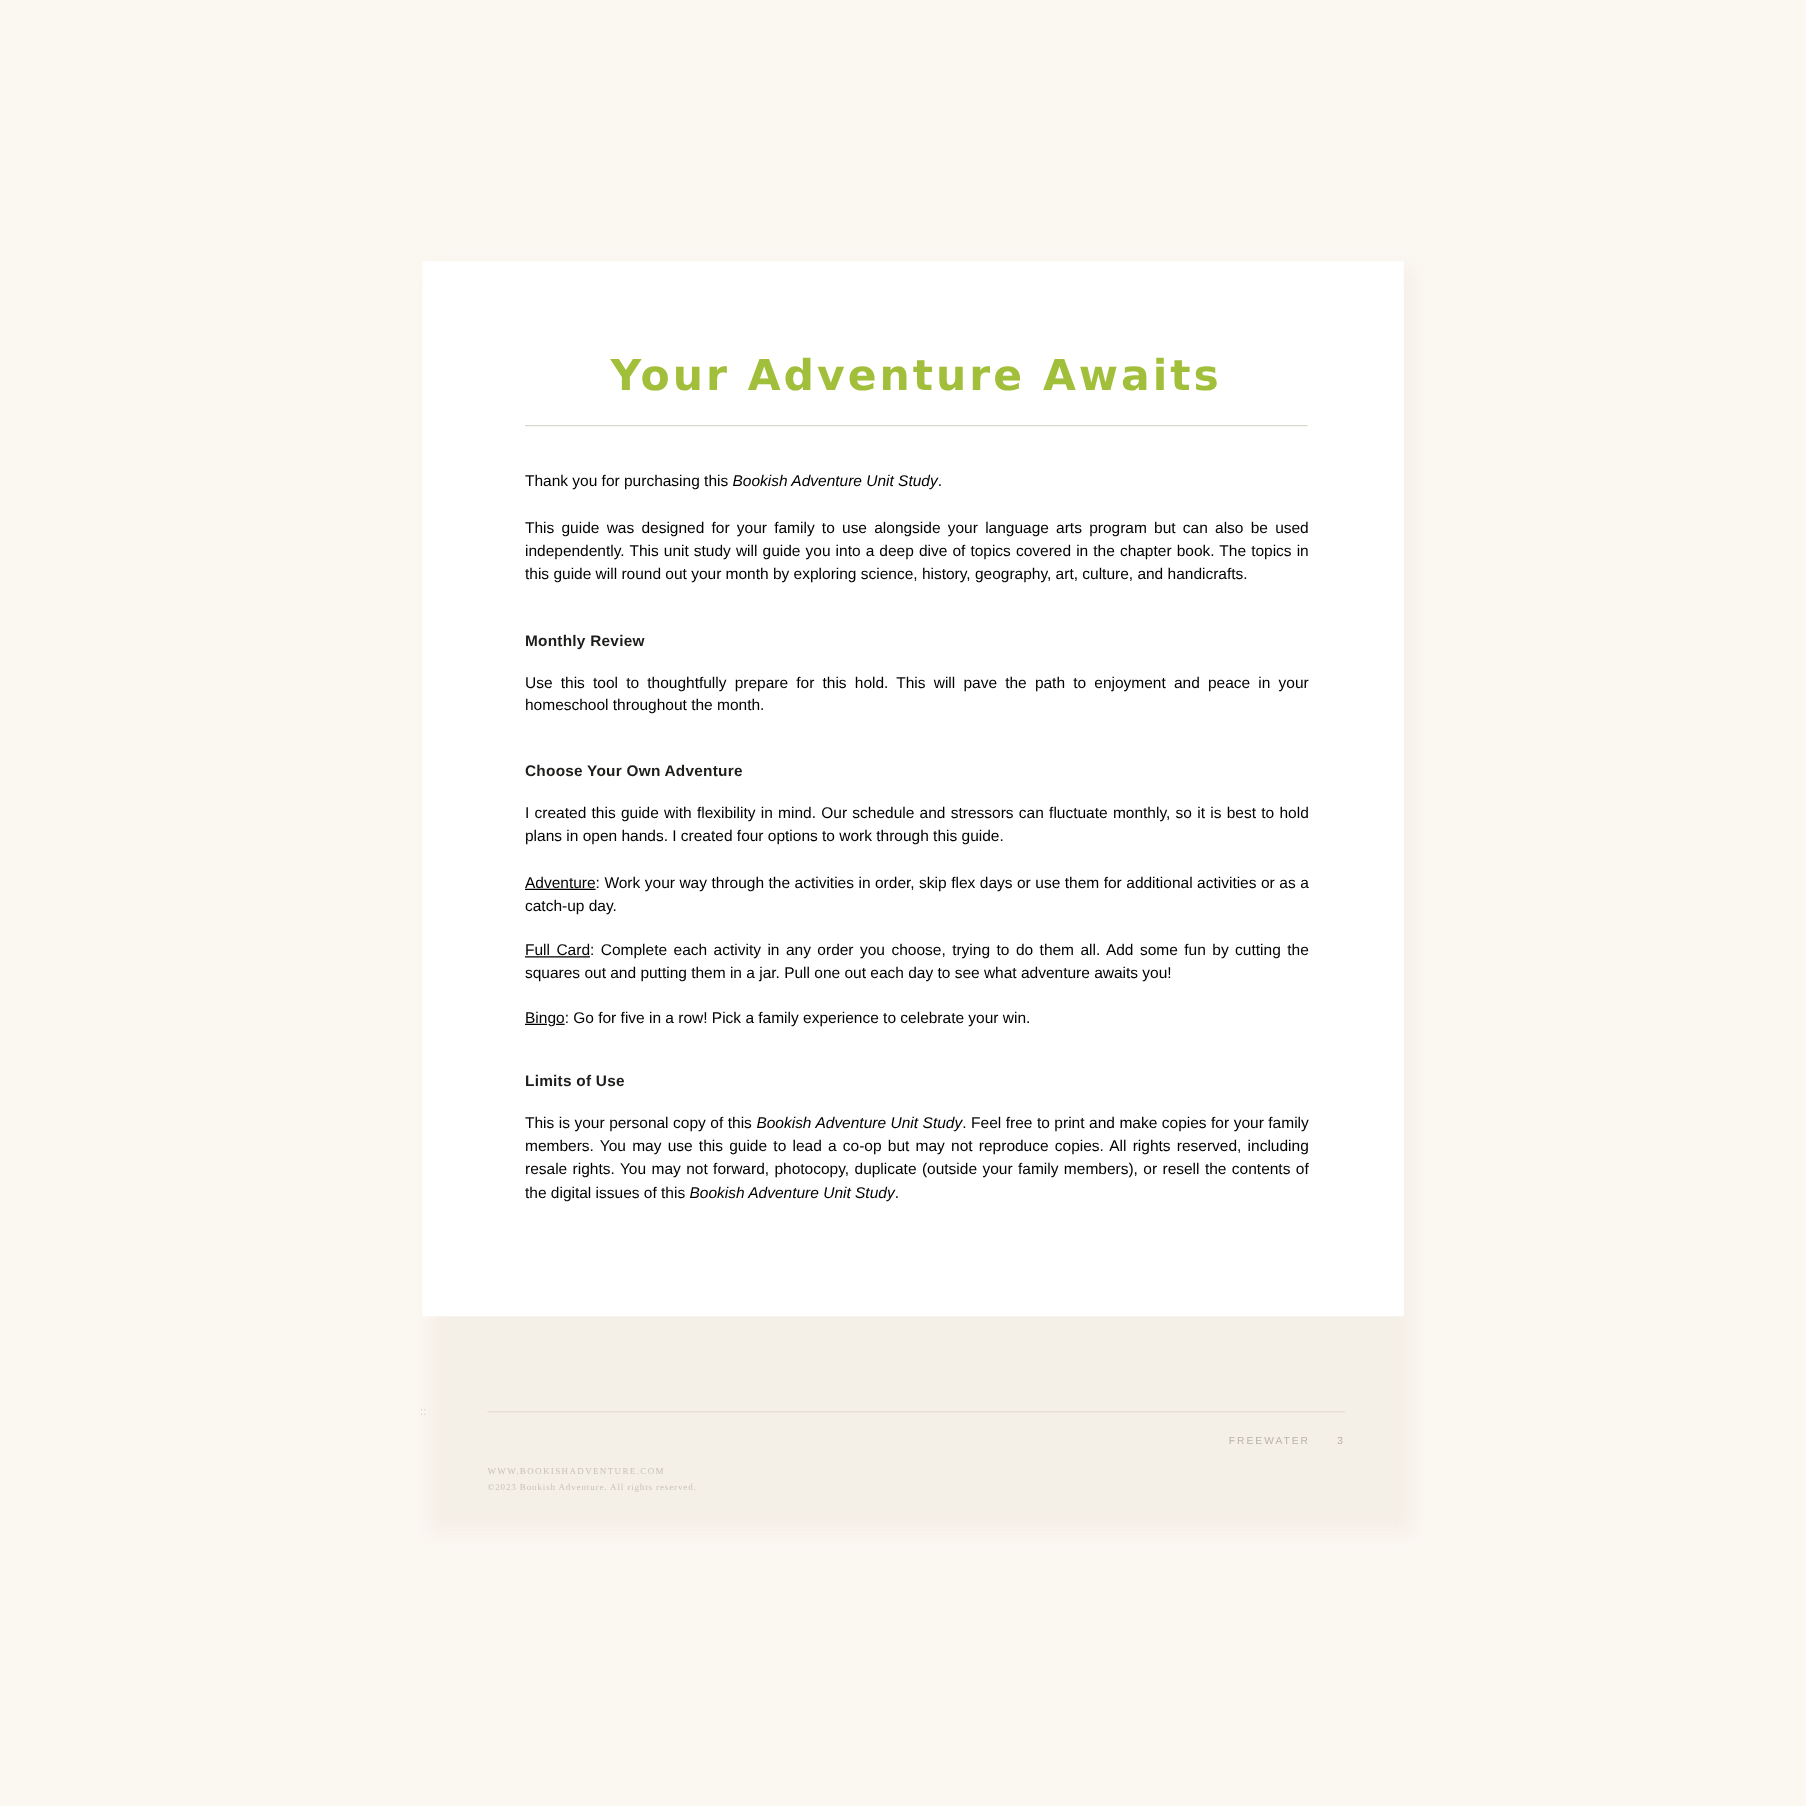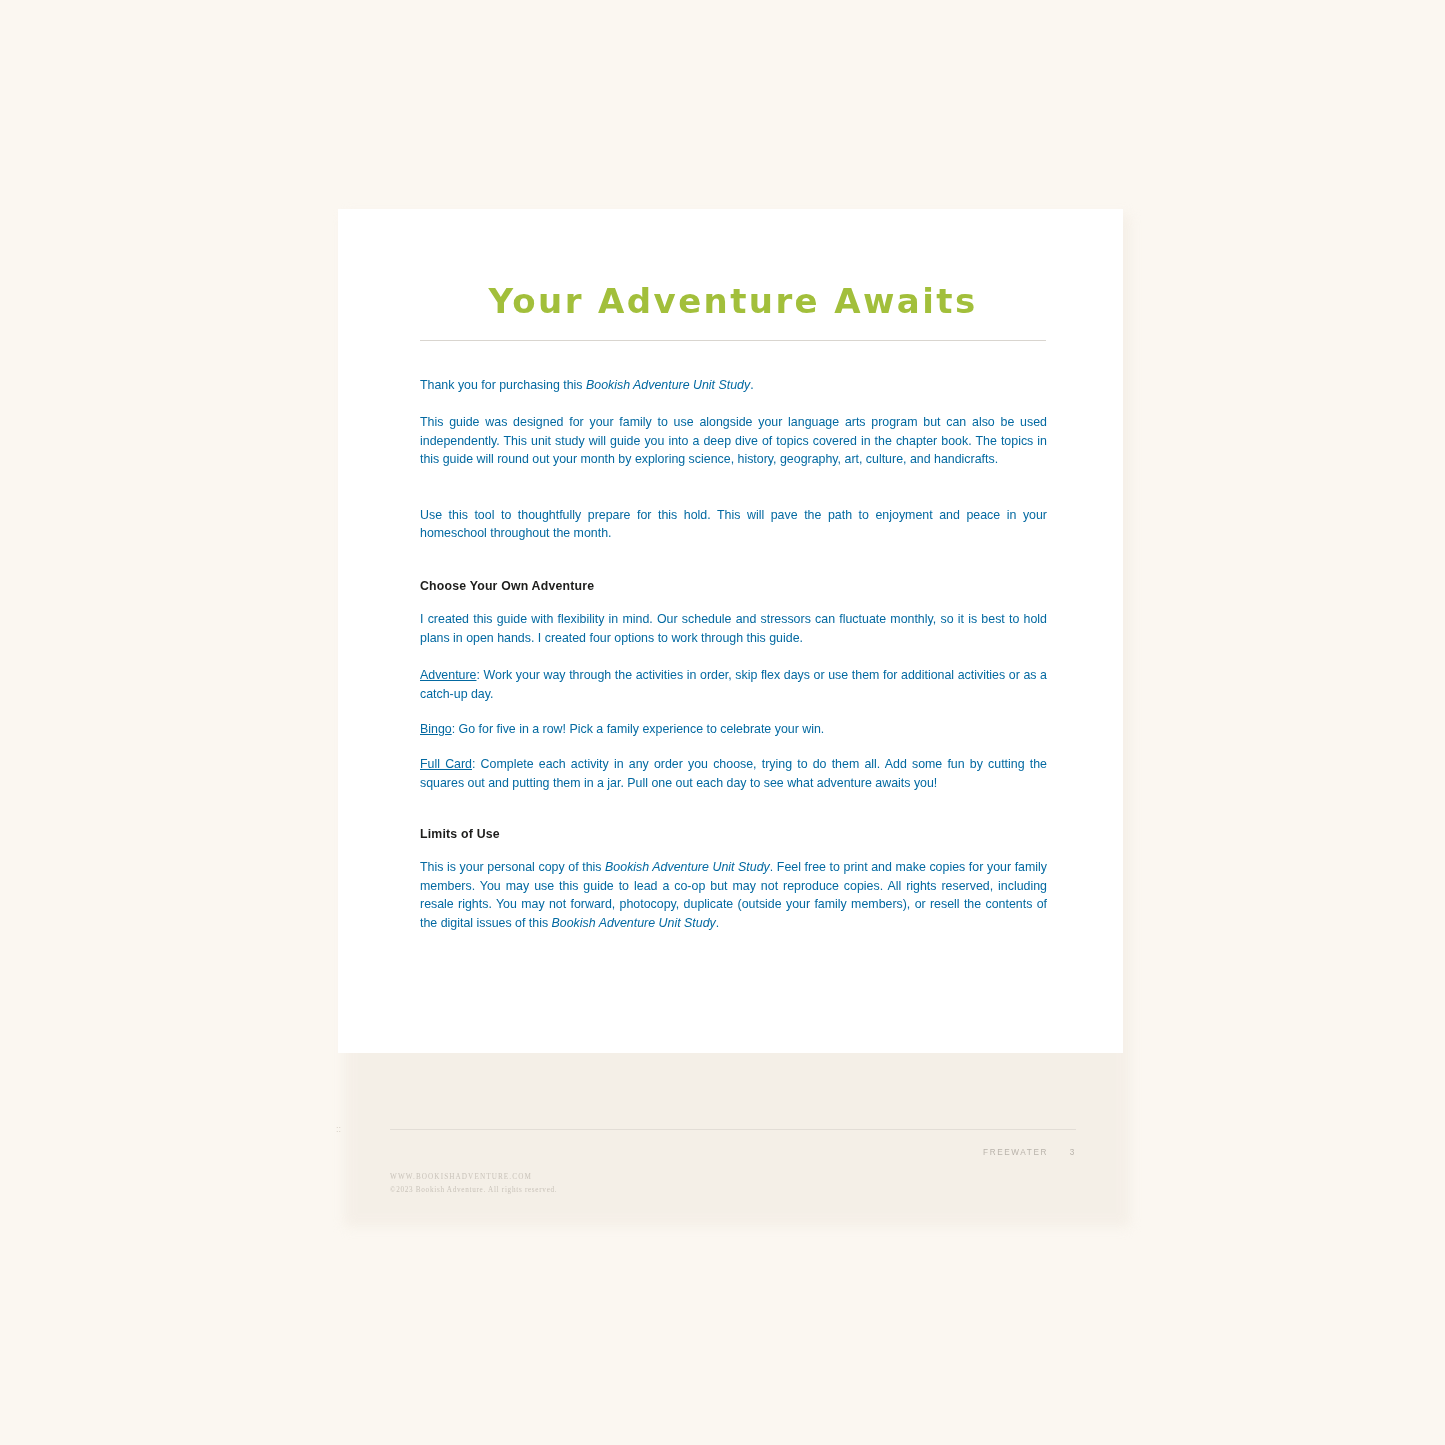"Thank you for purchasing this" p.para { color: #0369a1 -> #000000 }
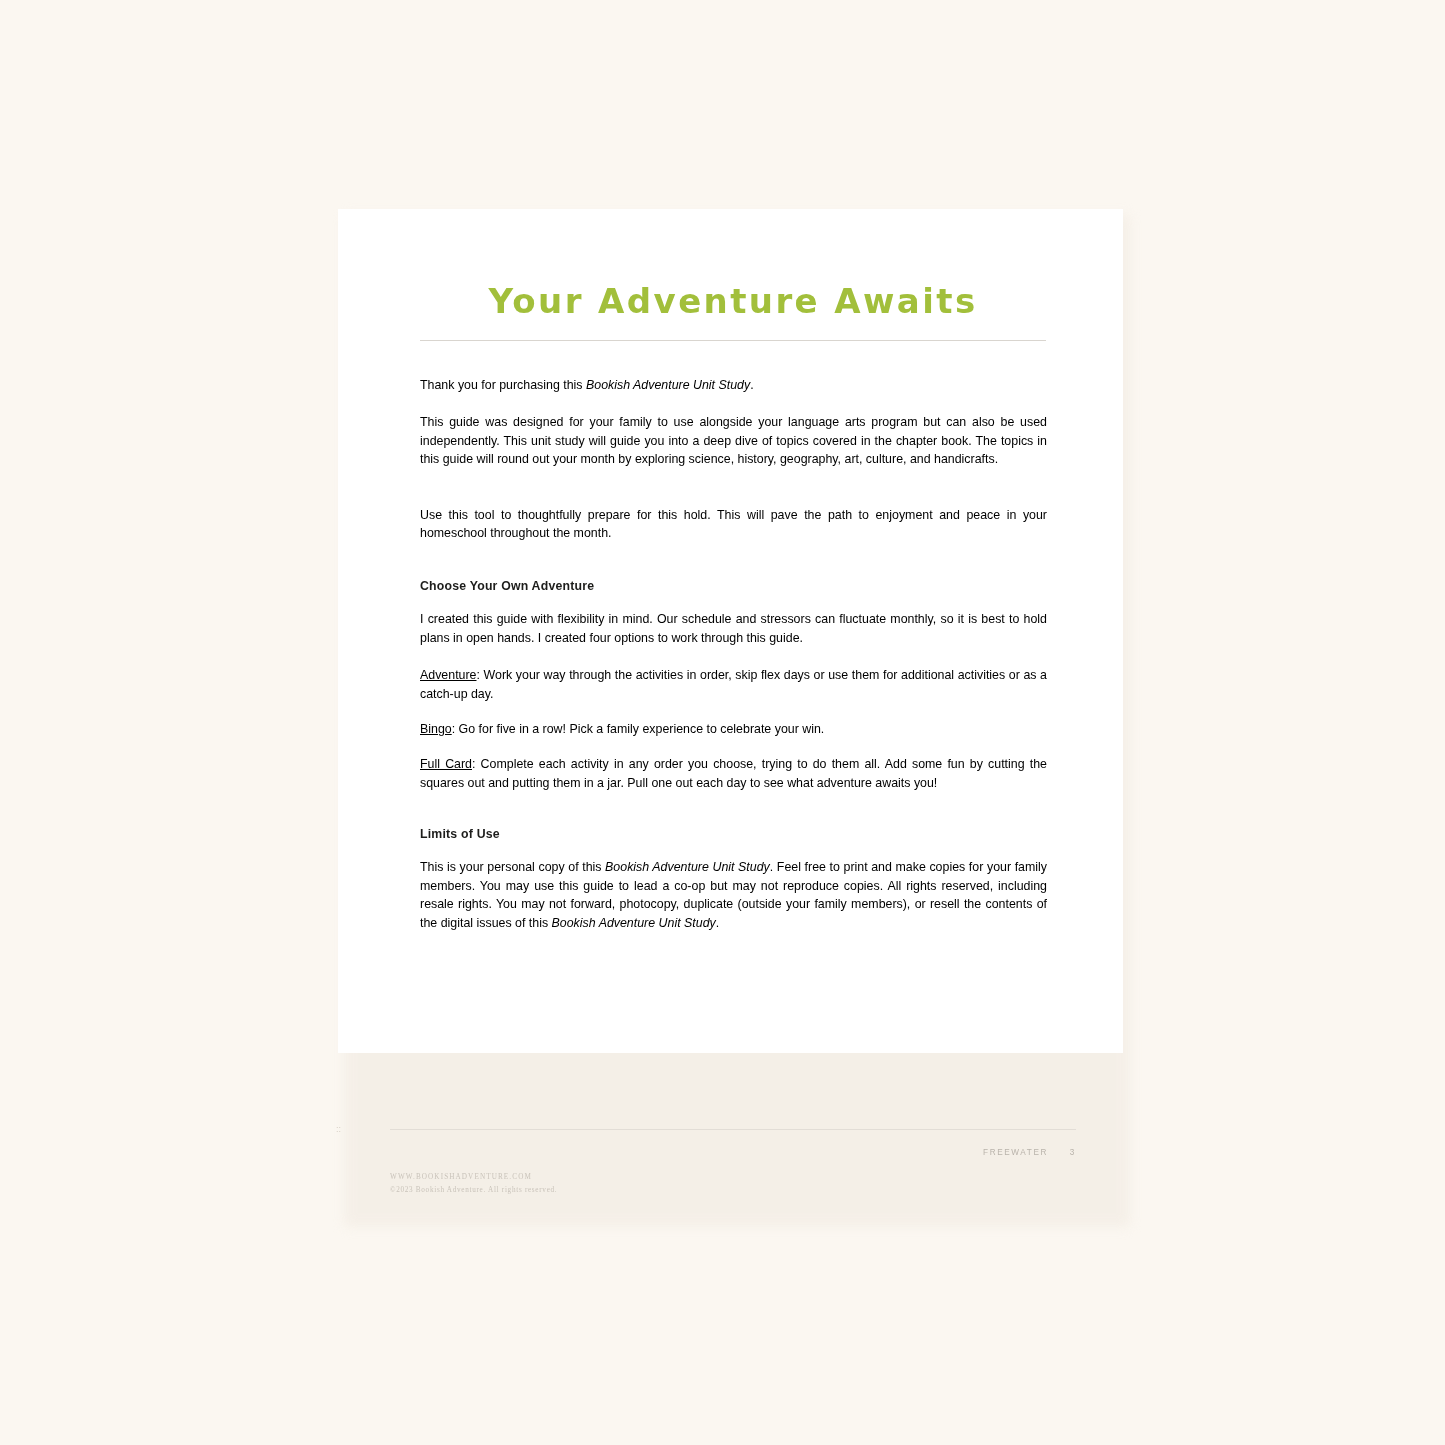"Monthly Review" h2.section-head { html: none -> <h2>Monthly Review</h2> }
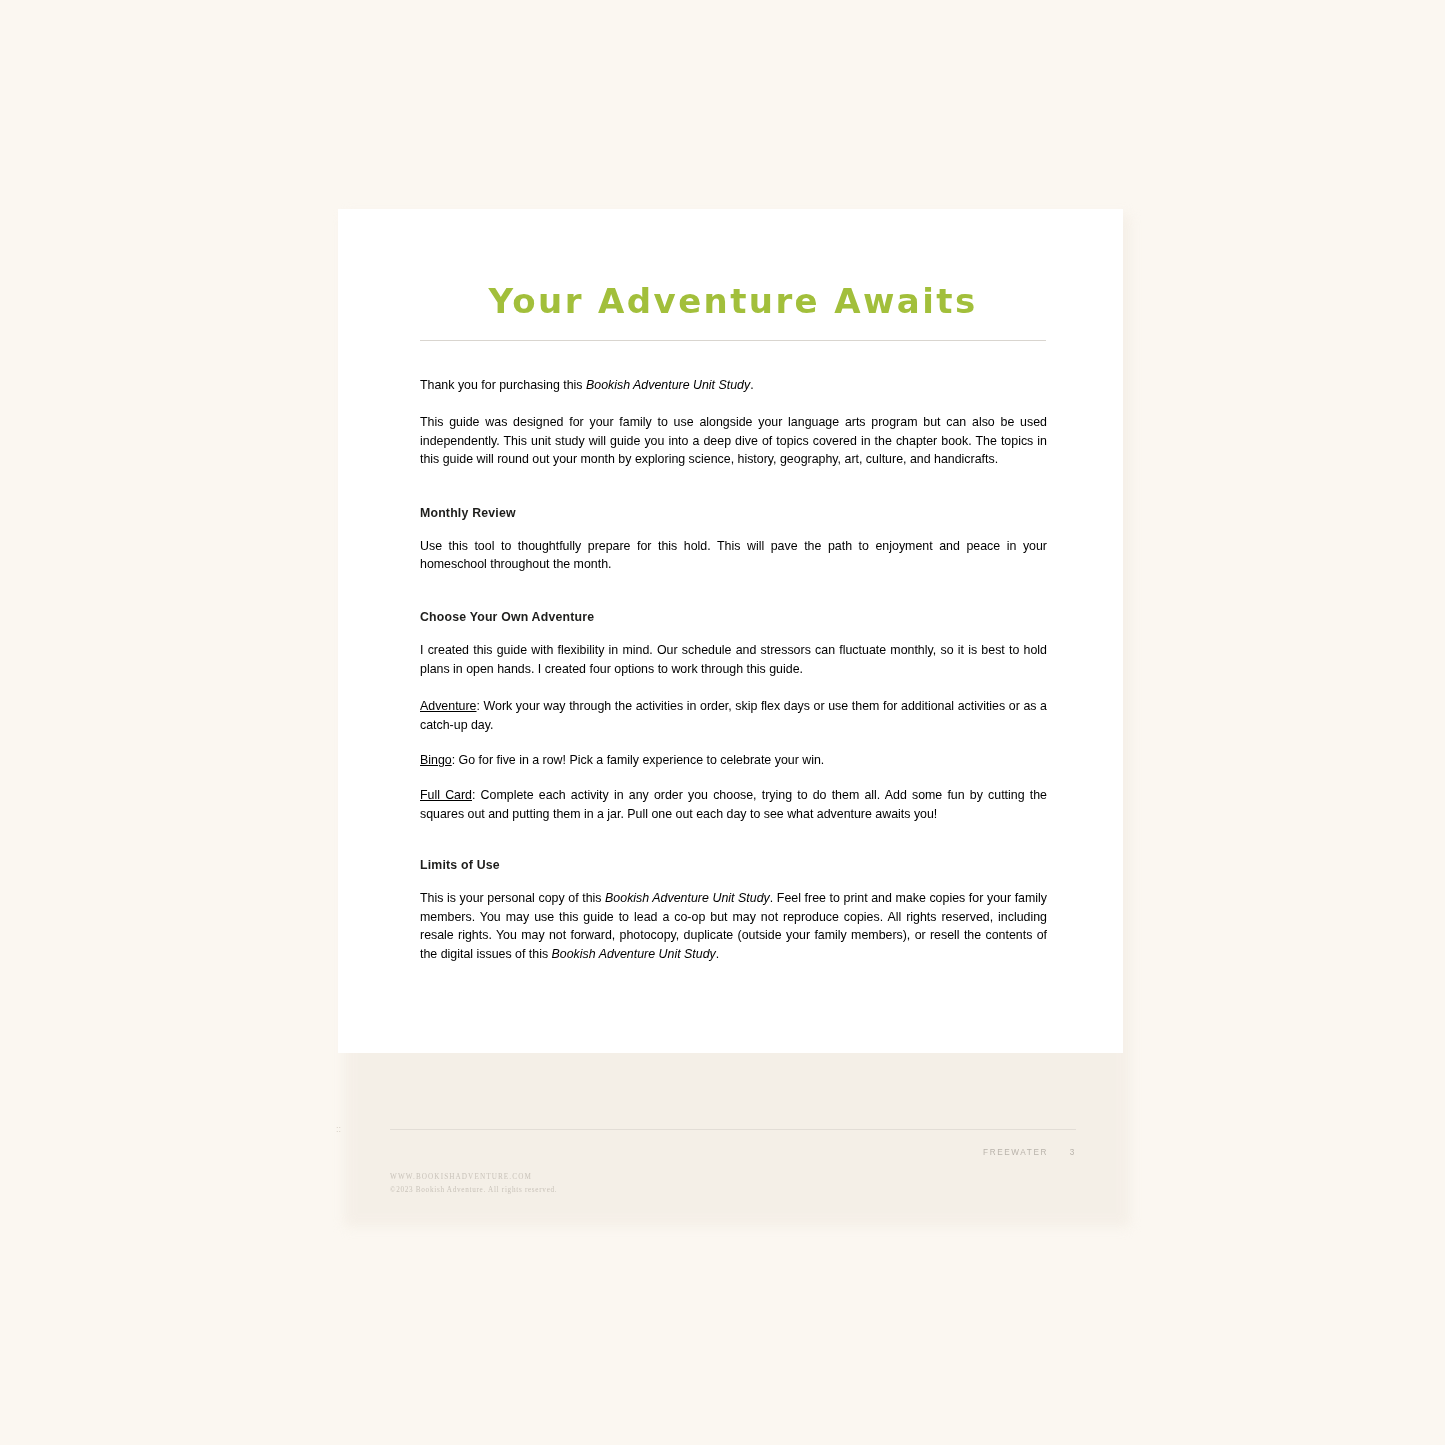"Bingo: Go for five in" p.para { order: before "Full Card: Complete each activity" -> after "Full Card: Complete each activity" }
